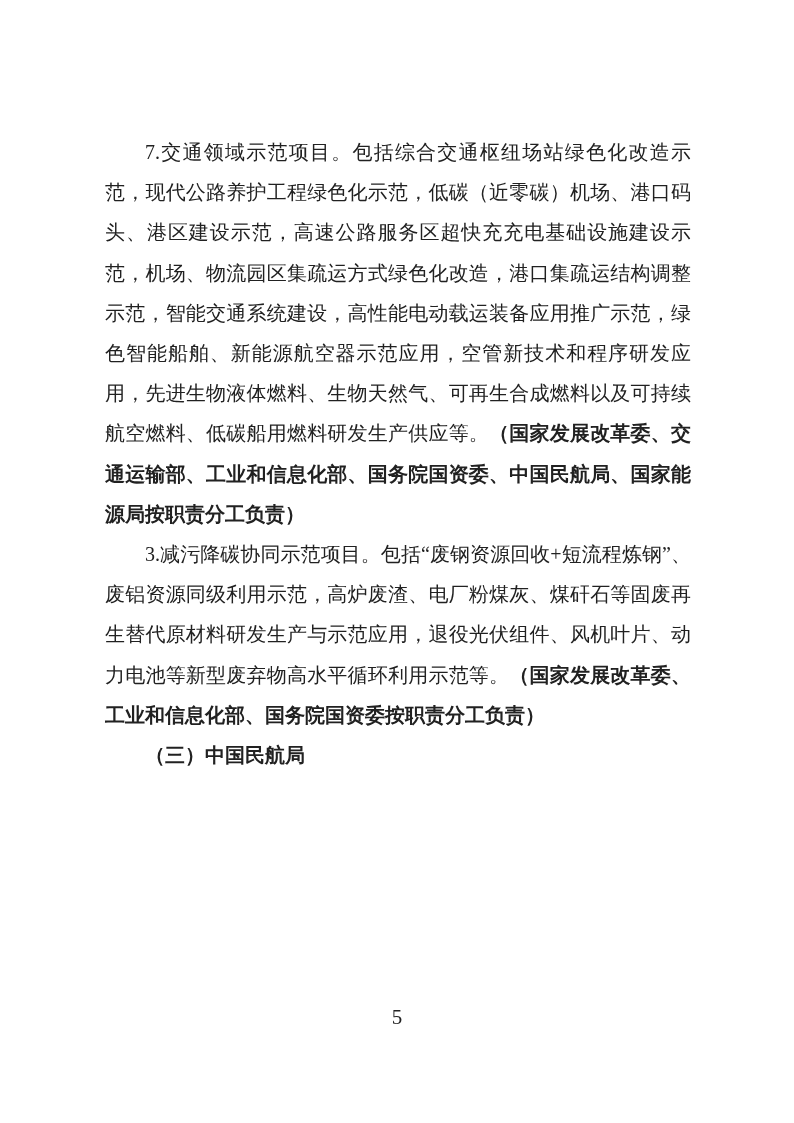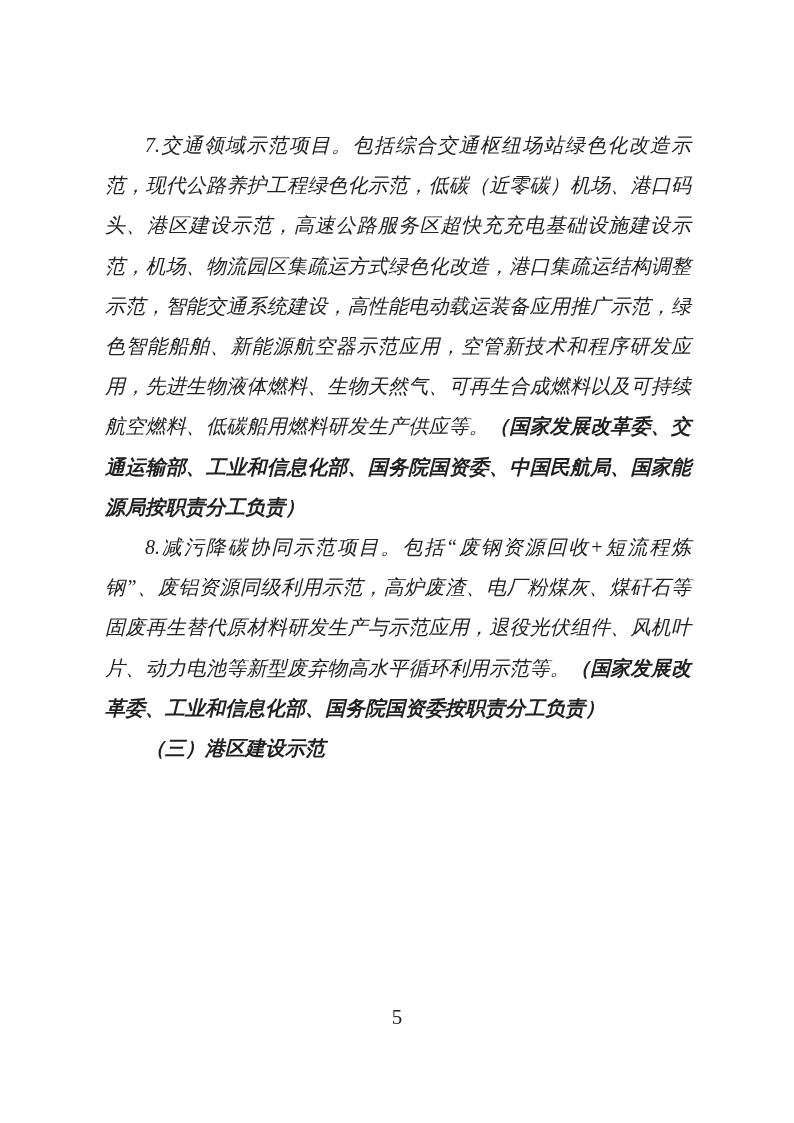"7.交通领域示范项目。包括综合交通枢纽场站绿色化改造示范，现代公路养护工程绿色化" .content { font-style: italic -> none; top: 125px -> 132px }
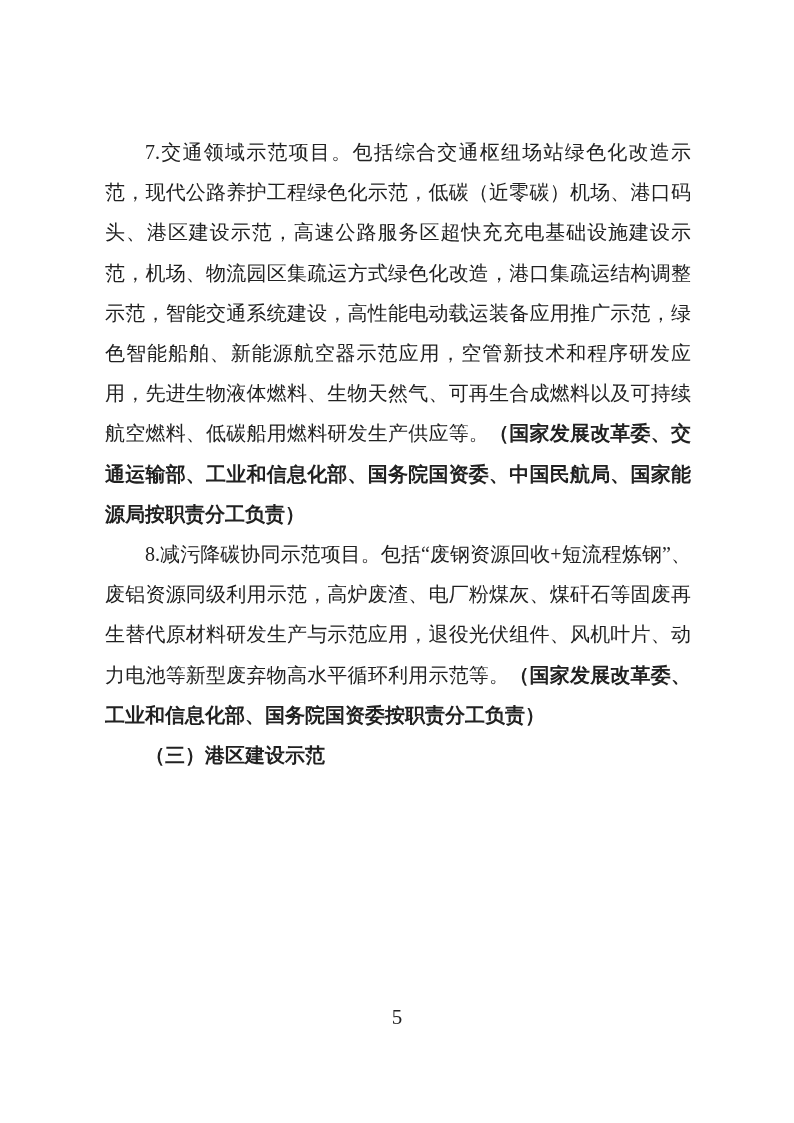"8.减污降碳协同示范项目。包括“废钢资源回收+短流程炼钢”、废铝资源同级利用示范" span.body-run { text: 8 -> 3 }
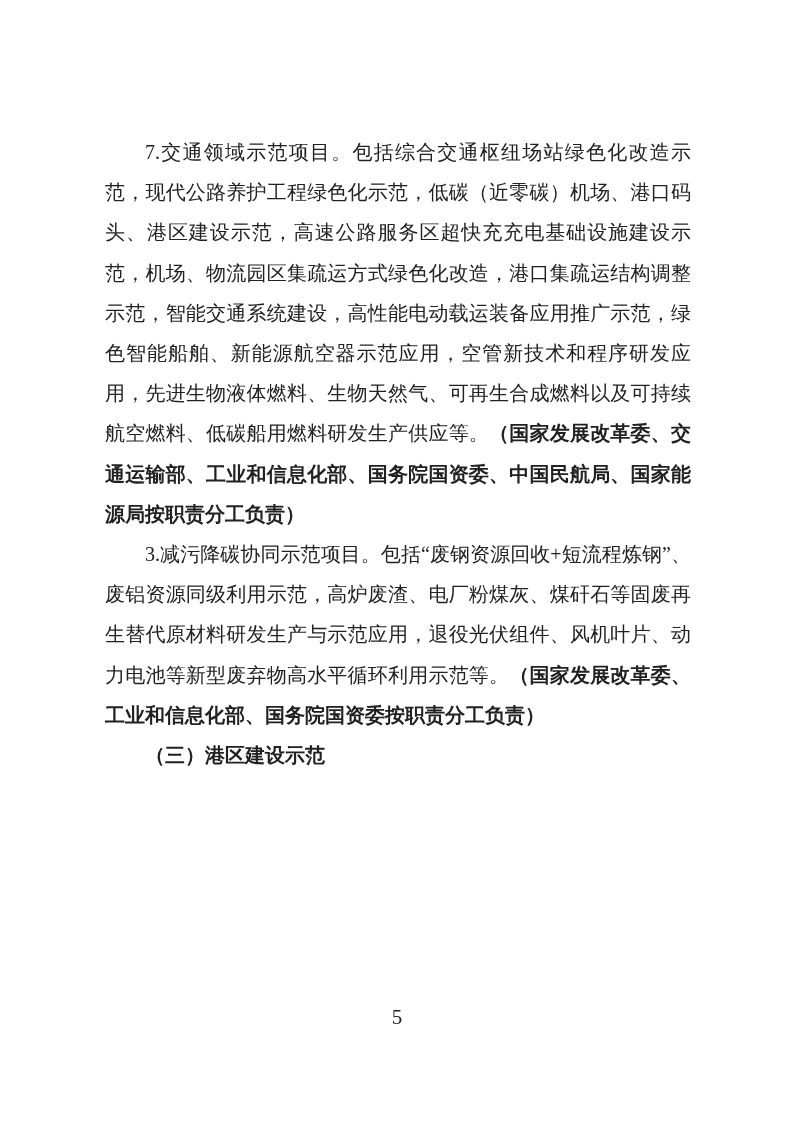"（三）港区建设示范" p.section-heading { text: 港区建设示范 -> 中国民航局 }
